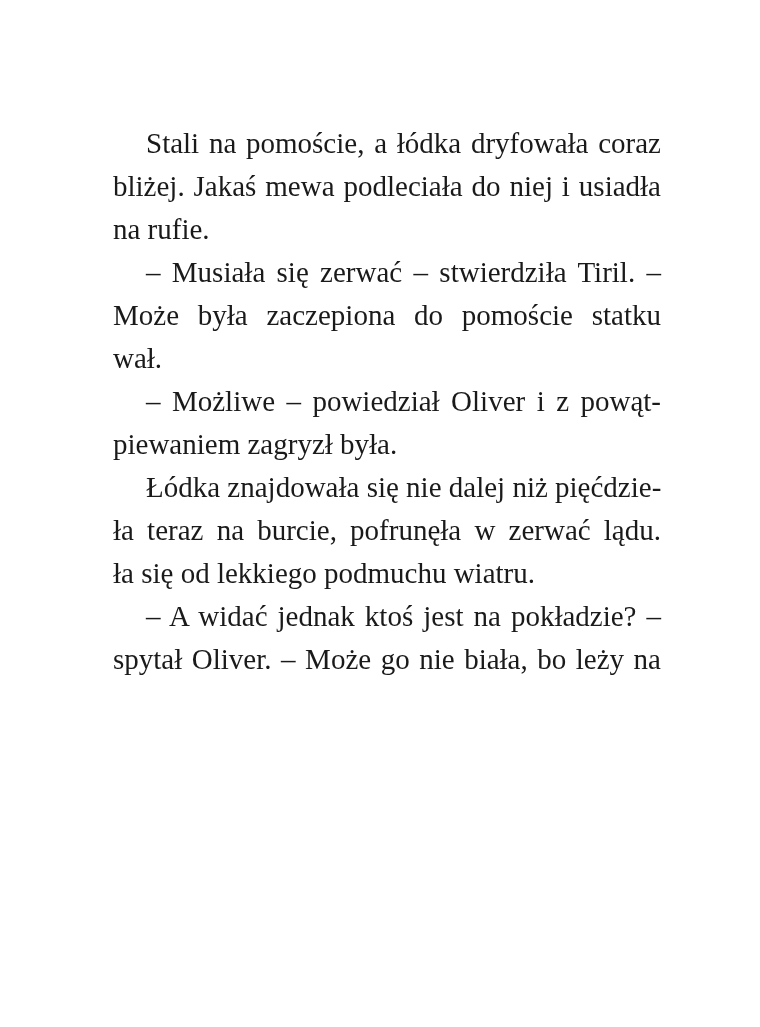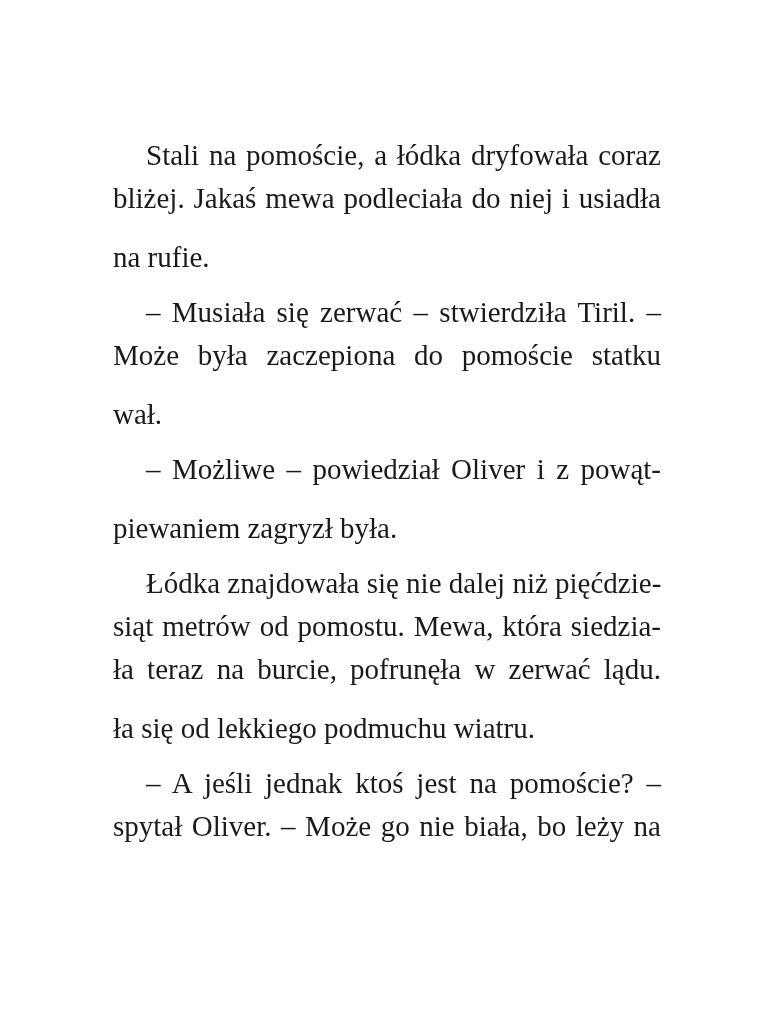"Stali na pomoście, a łódka" .line.indent { margin-top: 12px -> none }
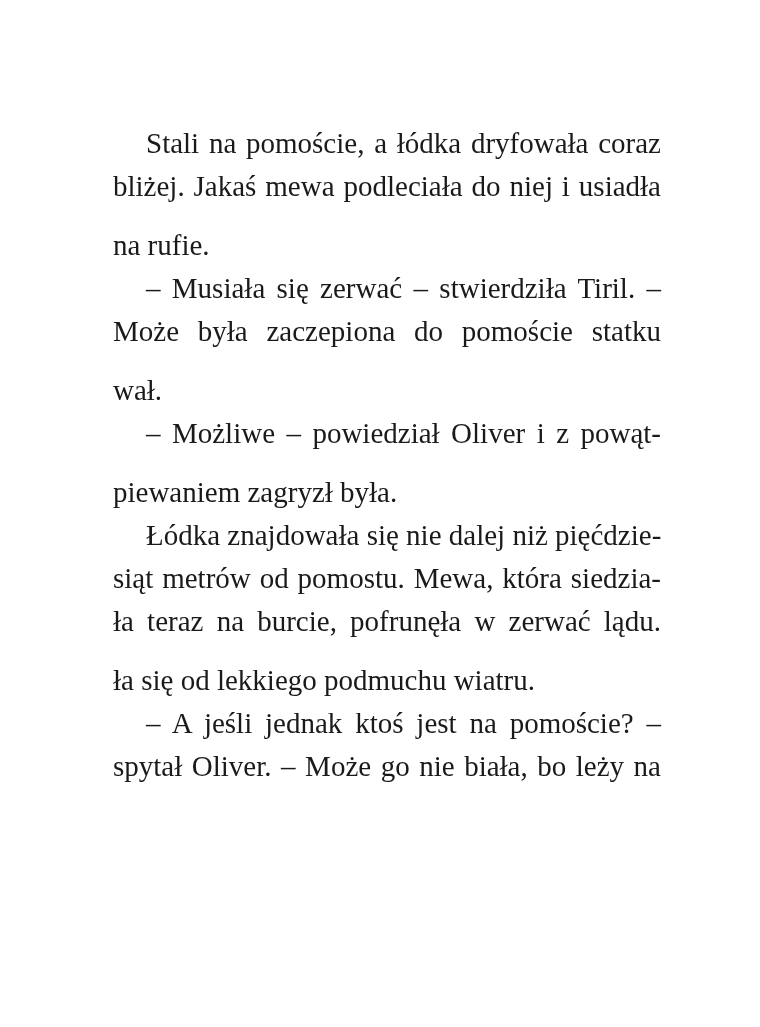"na rufie." .line.last { margin-top: 16px -> none }
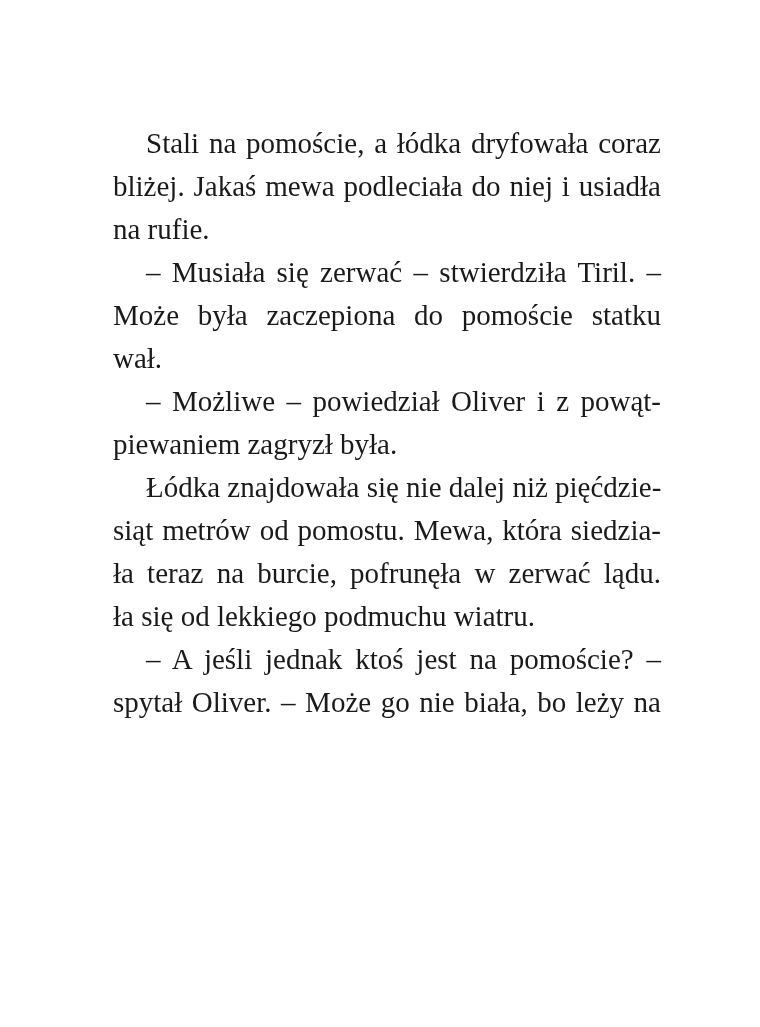"siąt metrów od pomostu. Mewa," div.line { html: <div>siąt metrów od pomostu. Mewa, która siedzia-</div> -> none }
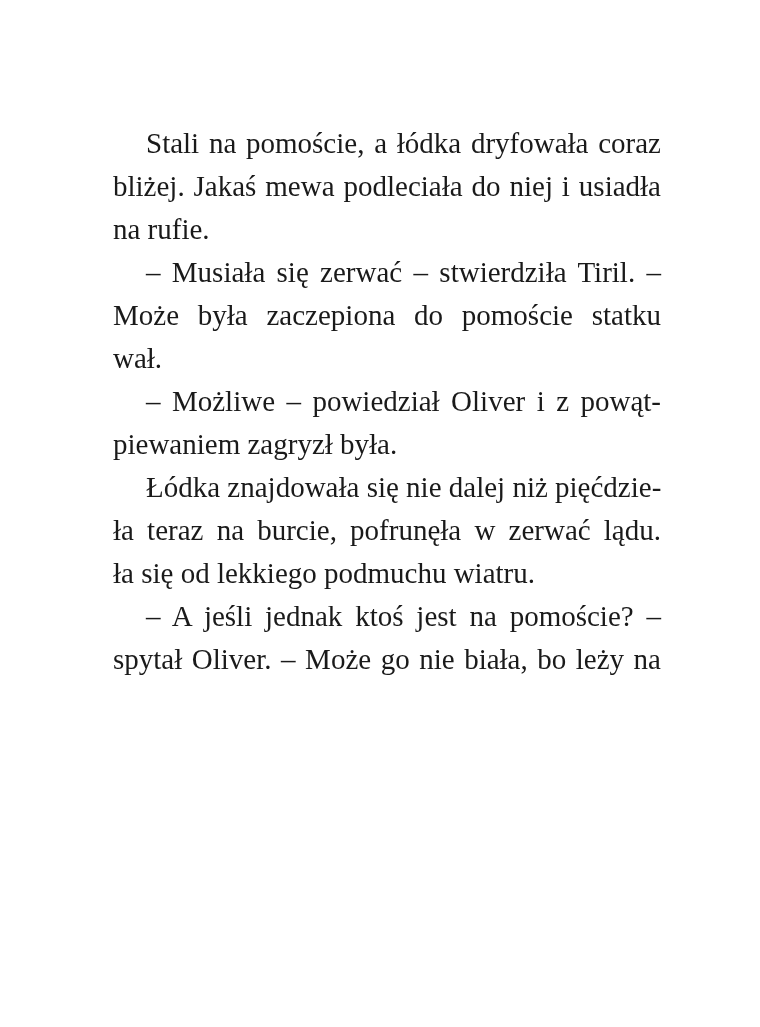"– A jeśli jednak ktoś" div.line { text: jeśli jednak ktoś jest na pomoście -> widać jednak ktoś jest na pokładzie }
